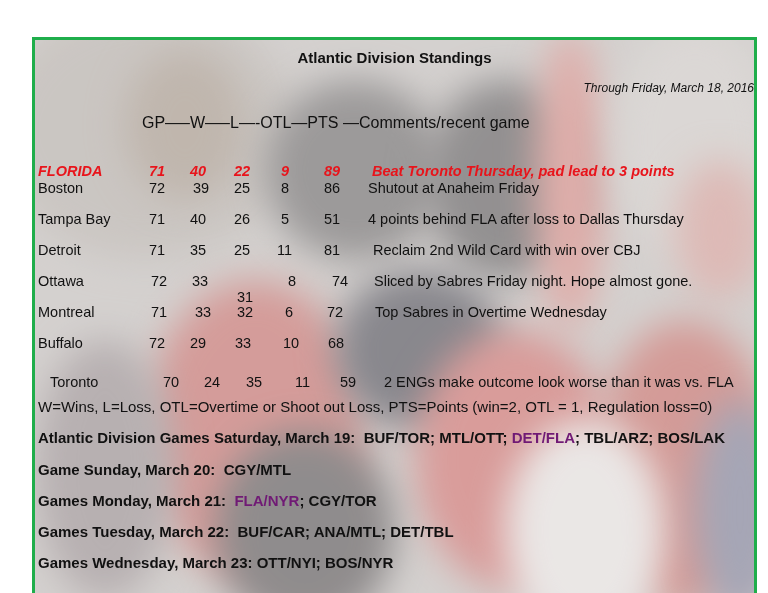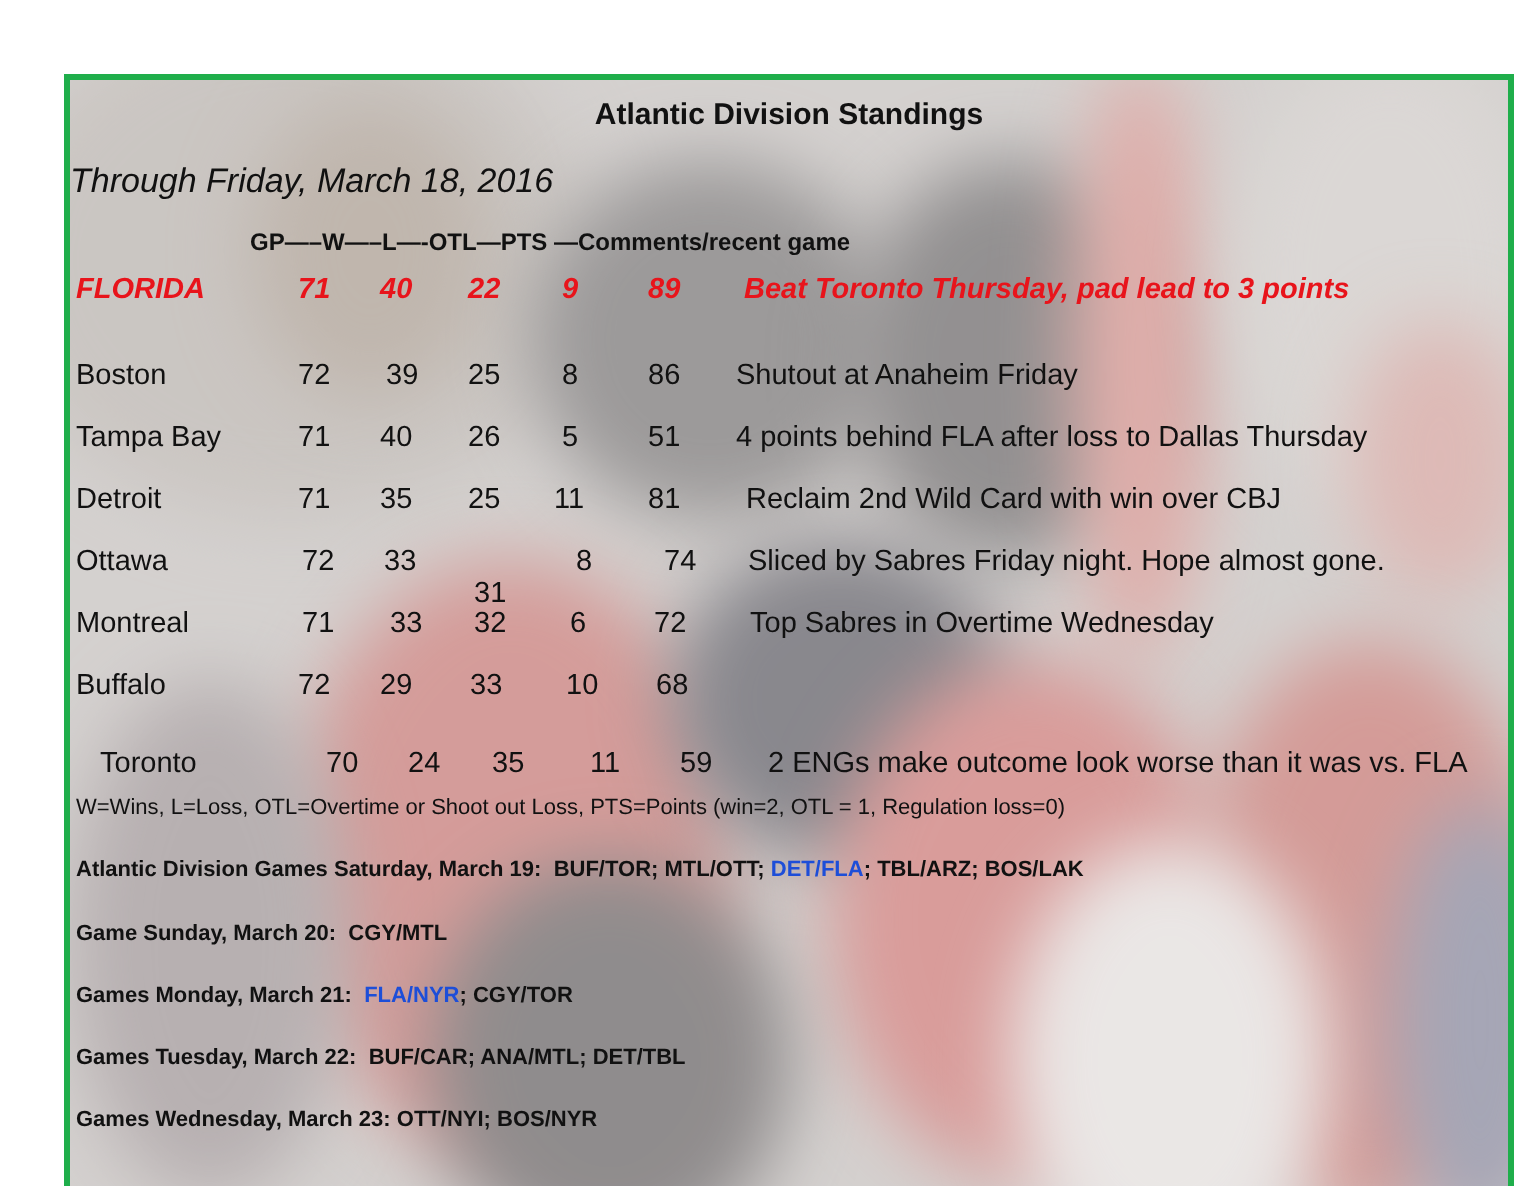"Through Friday, March 18, 2016" .subtitle { font-size: 17px -> 12px; text-align: left -> right }
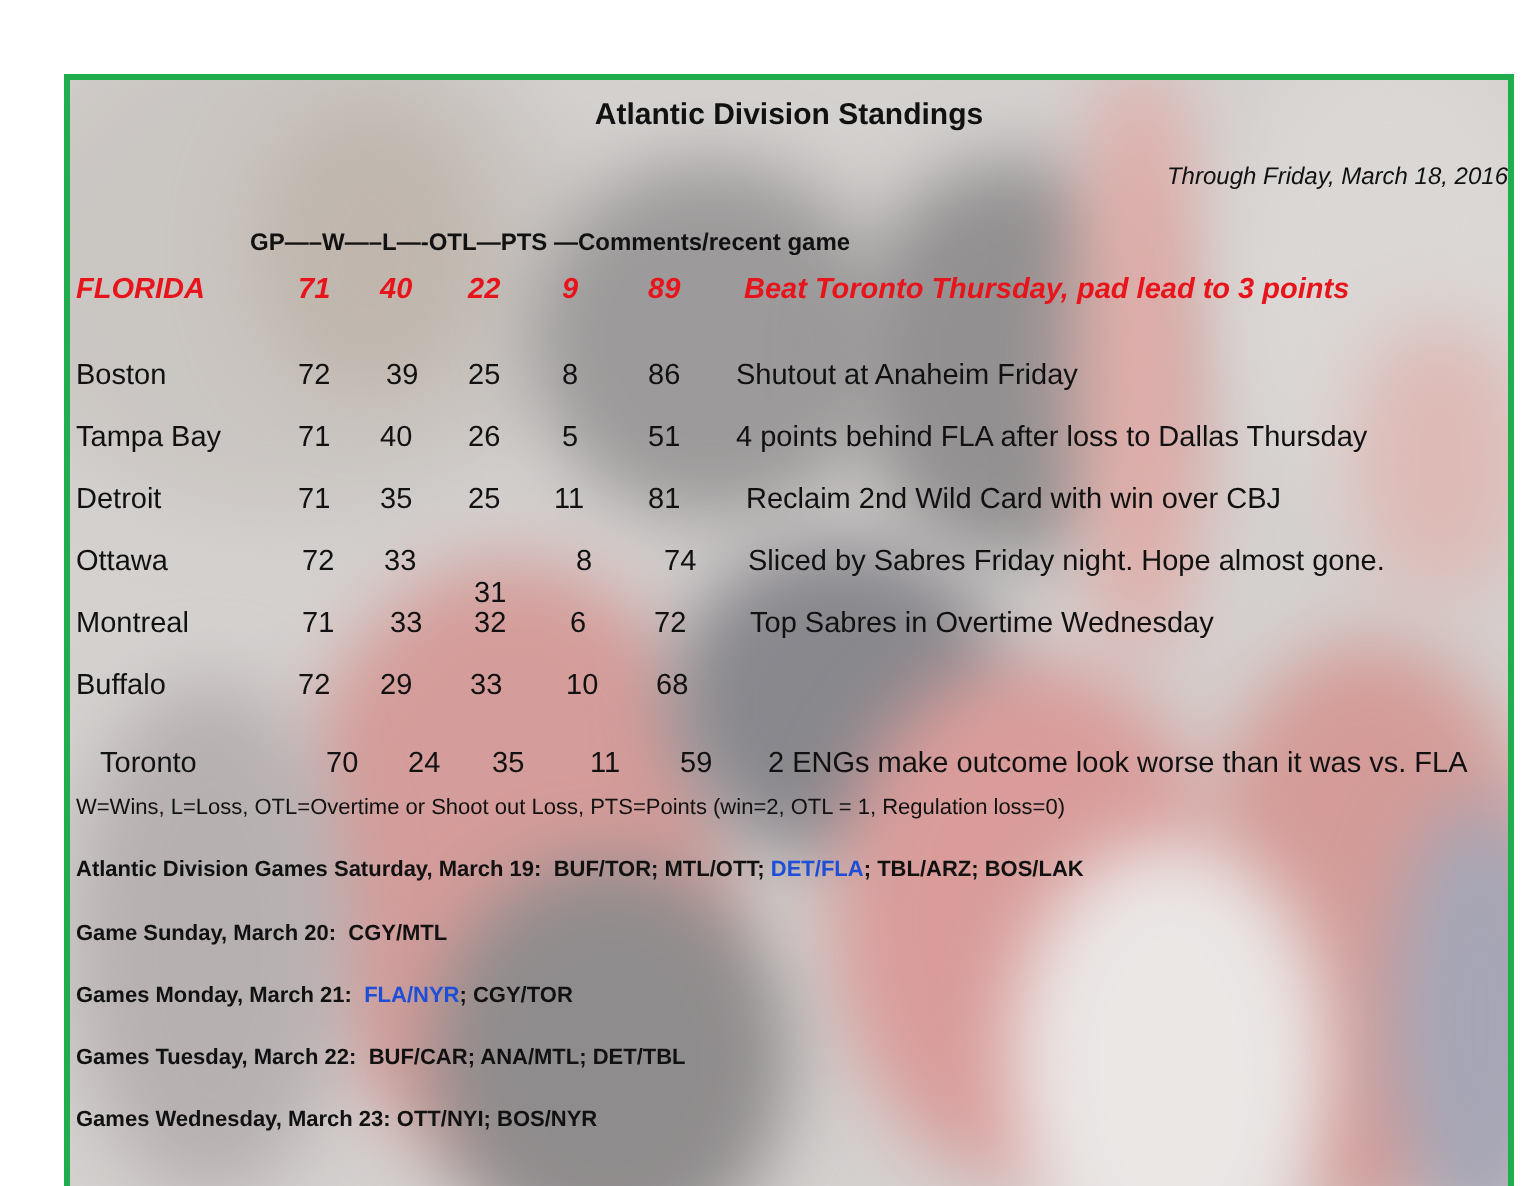"GP—–W—–L—-OTL—PTS —Comments/recent game" .header { font-size: 12px -> 16px; font-weight: bold -> normal; left: 90px -> 107px }
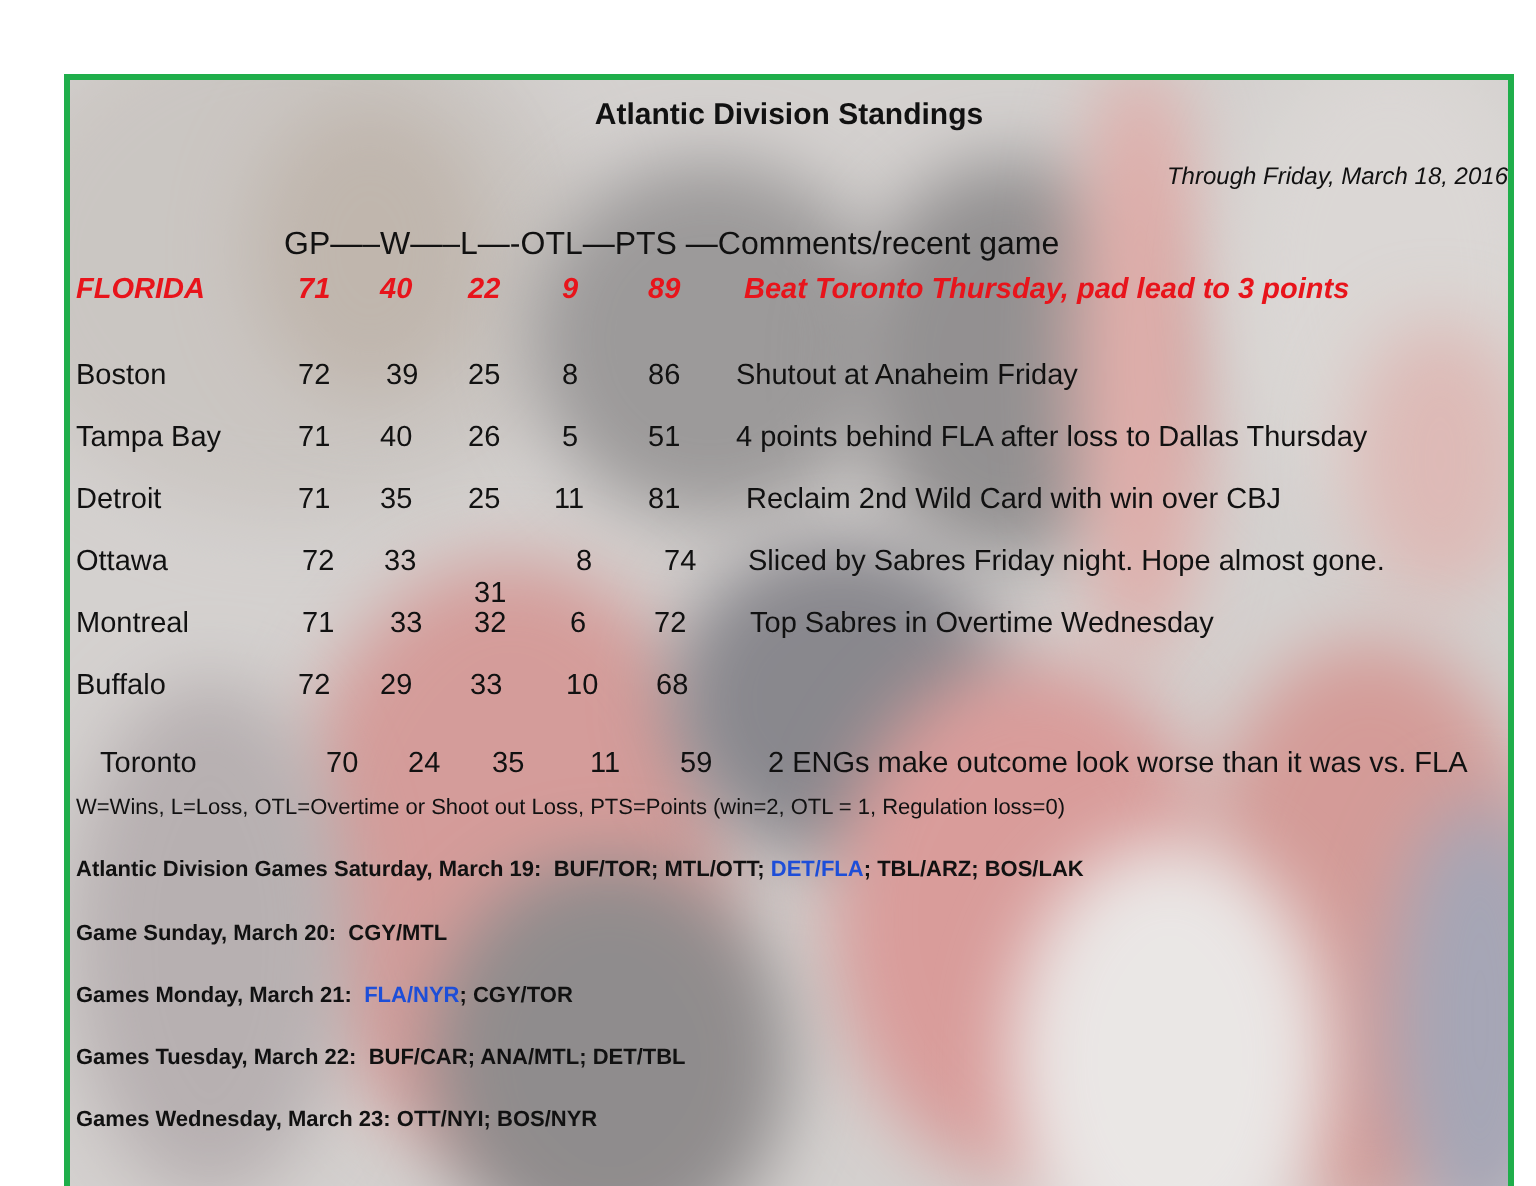"FLORIDA" div.row { top: 97px -> 123px }
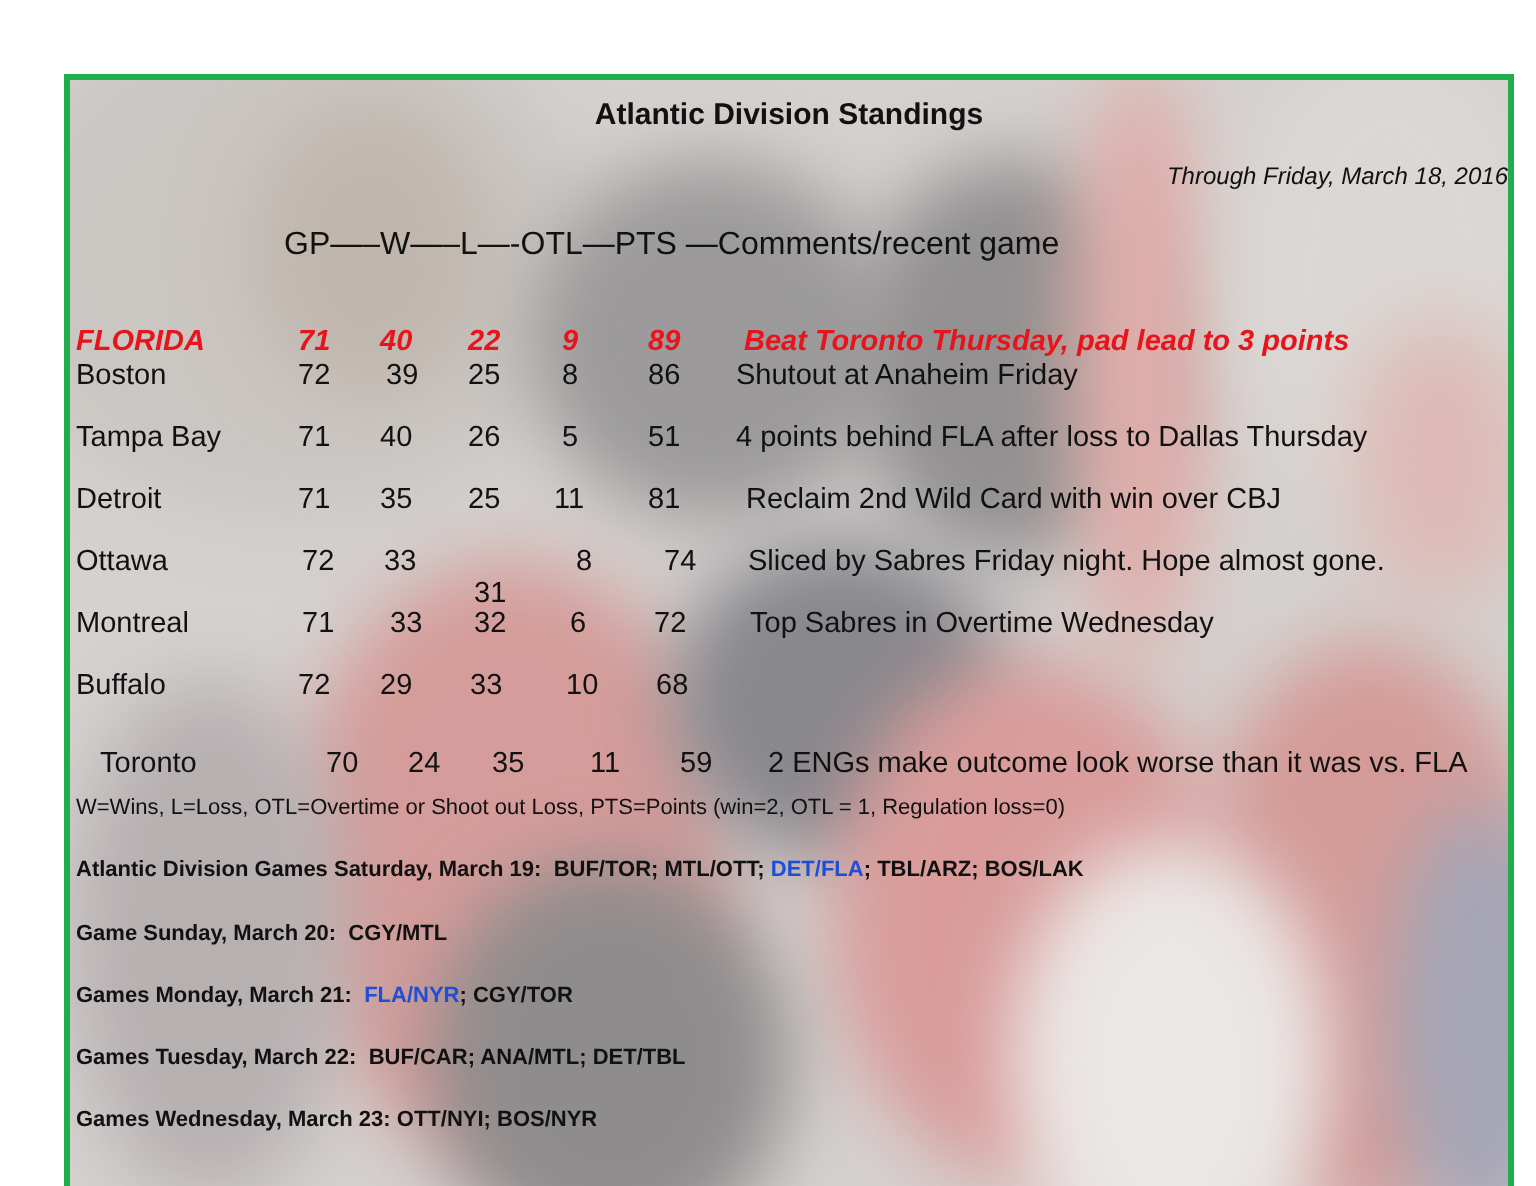"W=Wins, L=Loss, OTL=Overtime or Shoot" .line { font-size: 11px -> 15px }
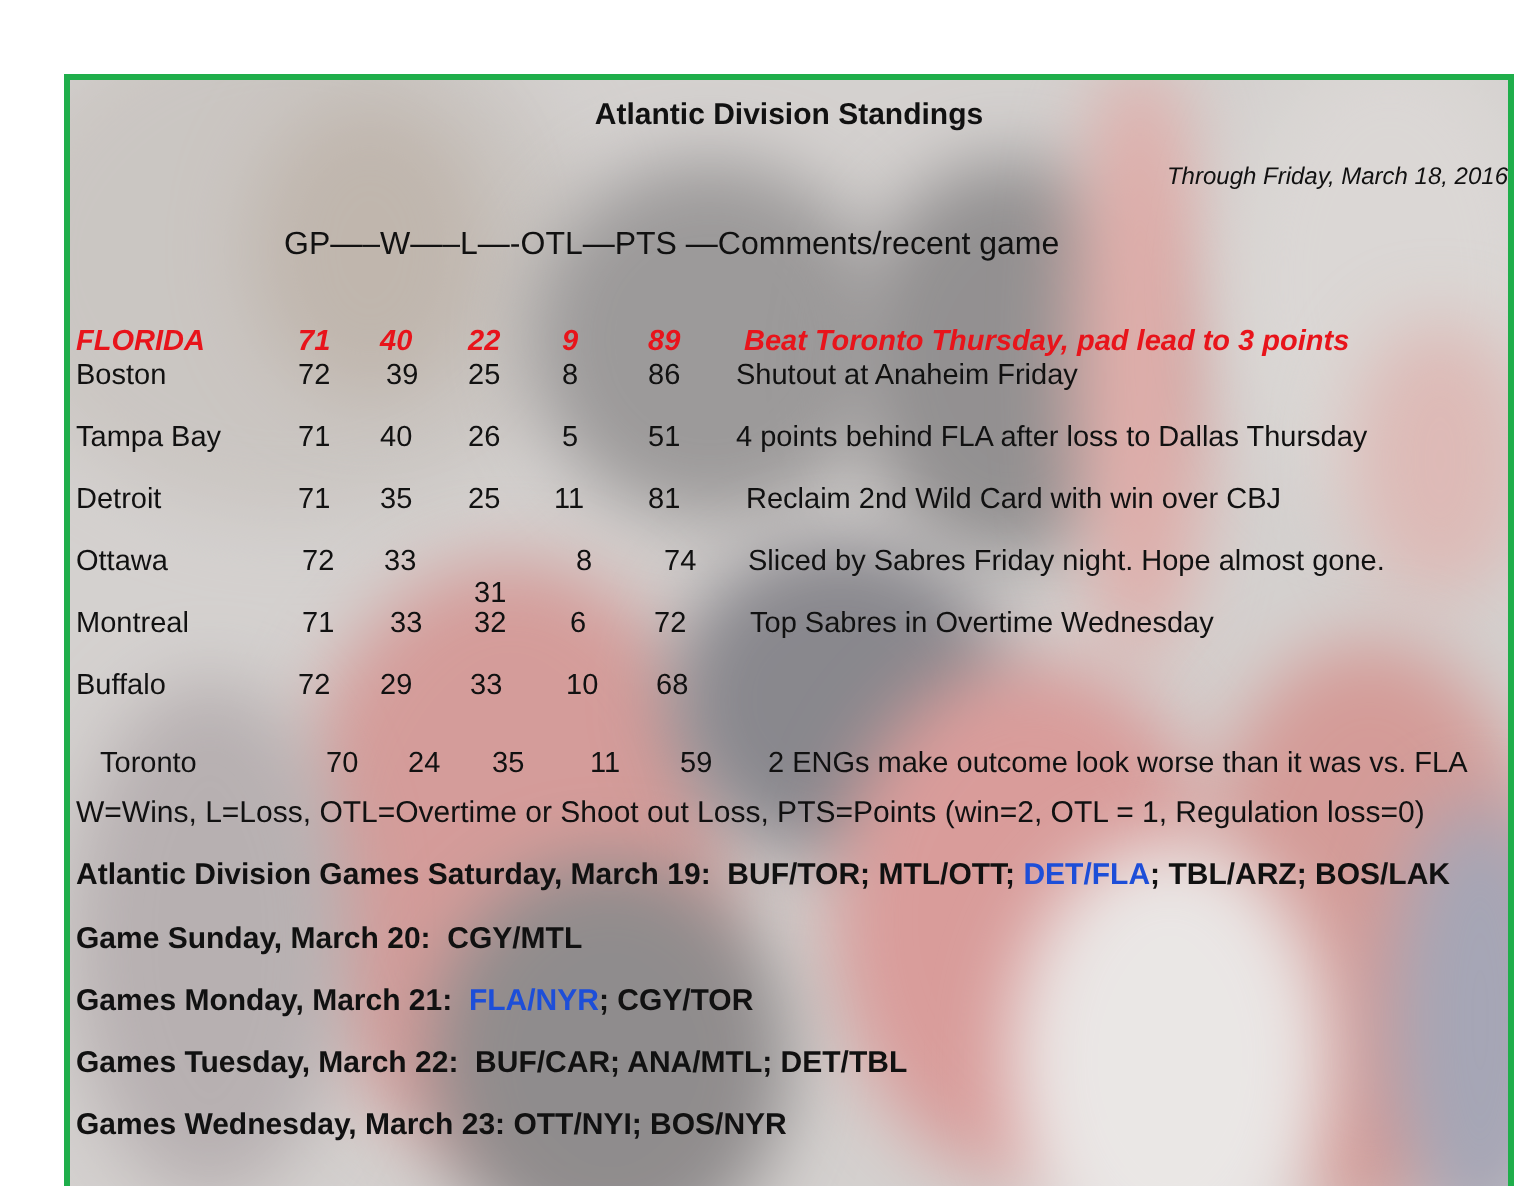"DET/FLA" .red { color: #1d4ed8 -> #701a75 }
